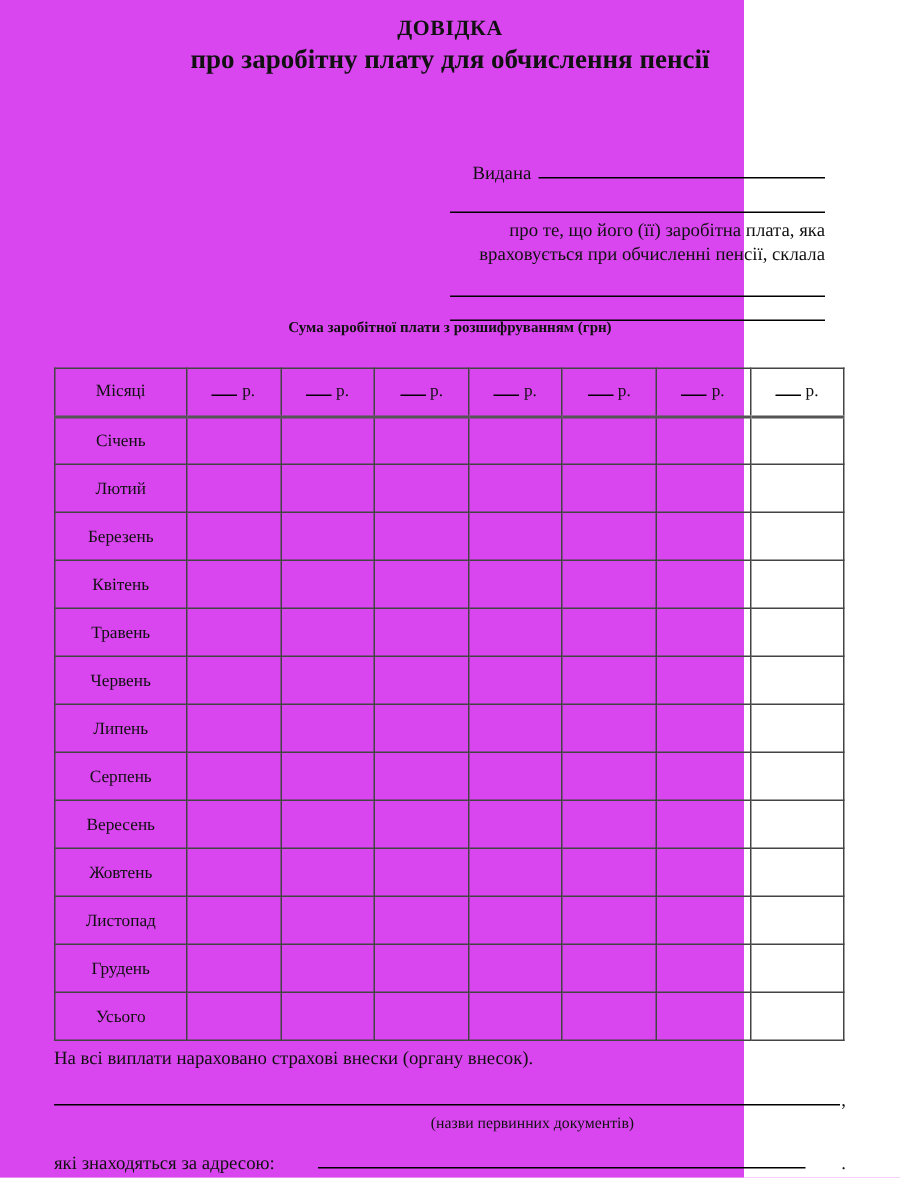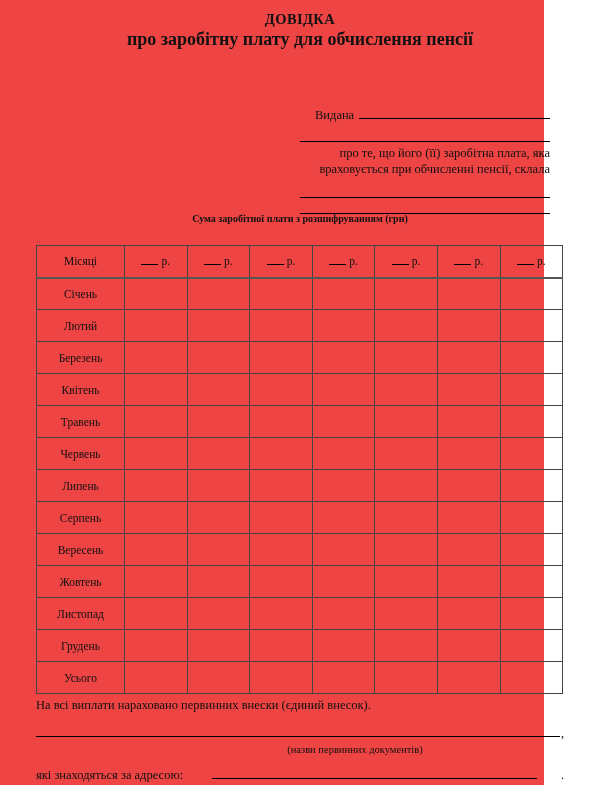"ДОВІДКА" .page { background: #ef4444 -> #d946ef; width: 544px -> 496px }
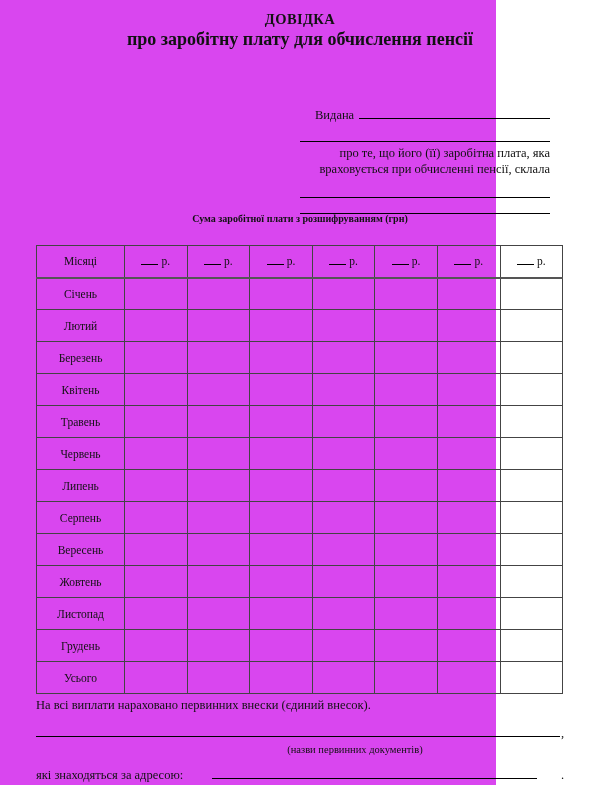"На всі виплати нараховано первинних" div.note-line { text: первинних внески (єдиний -> страхові внески (органу }
